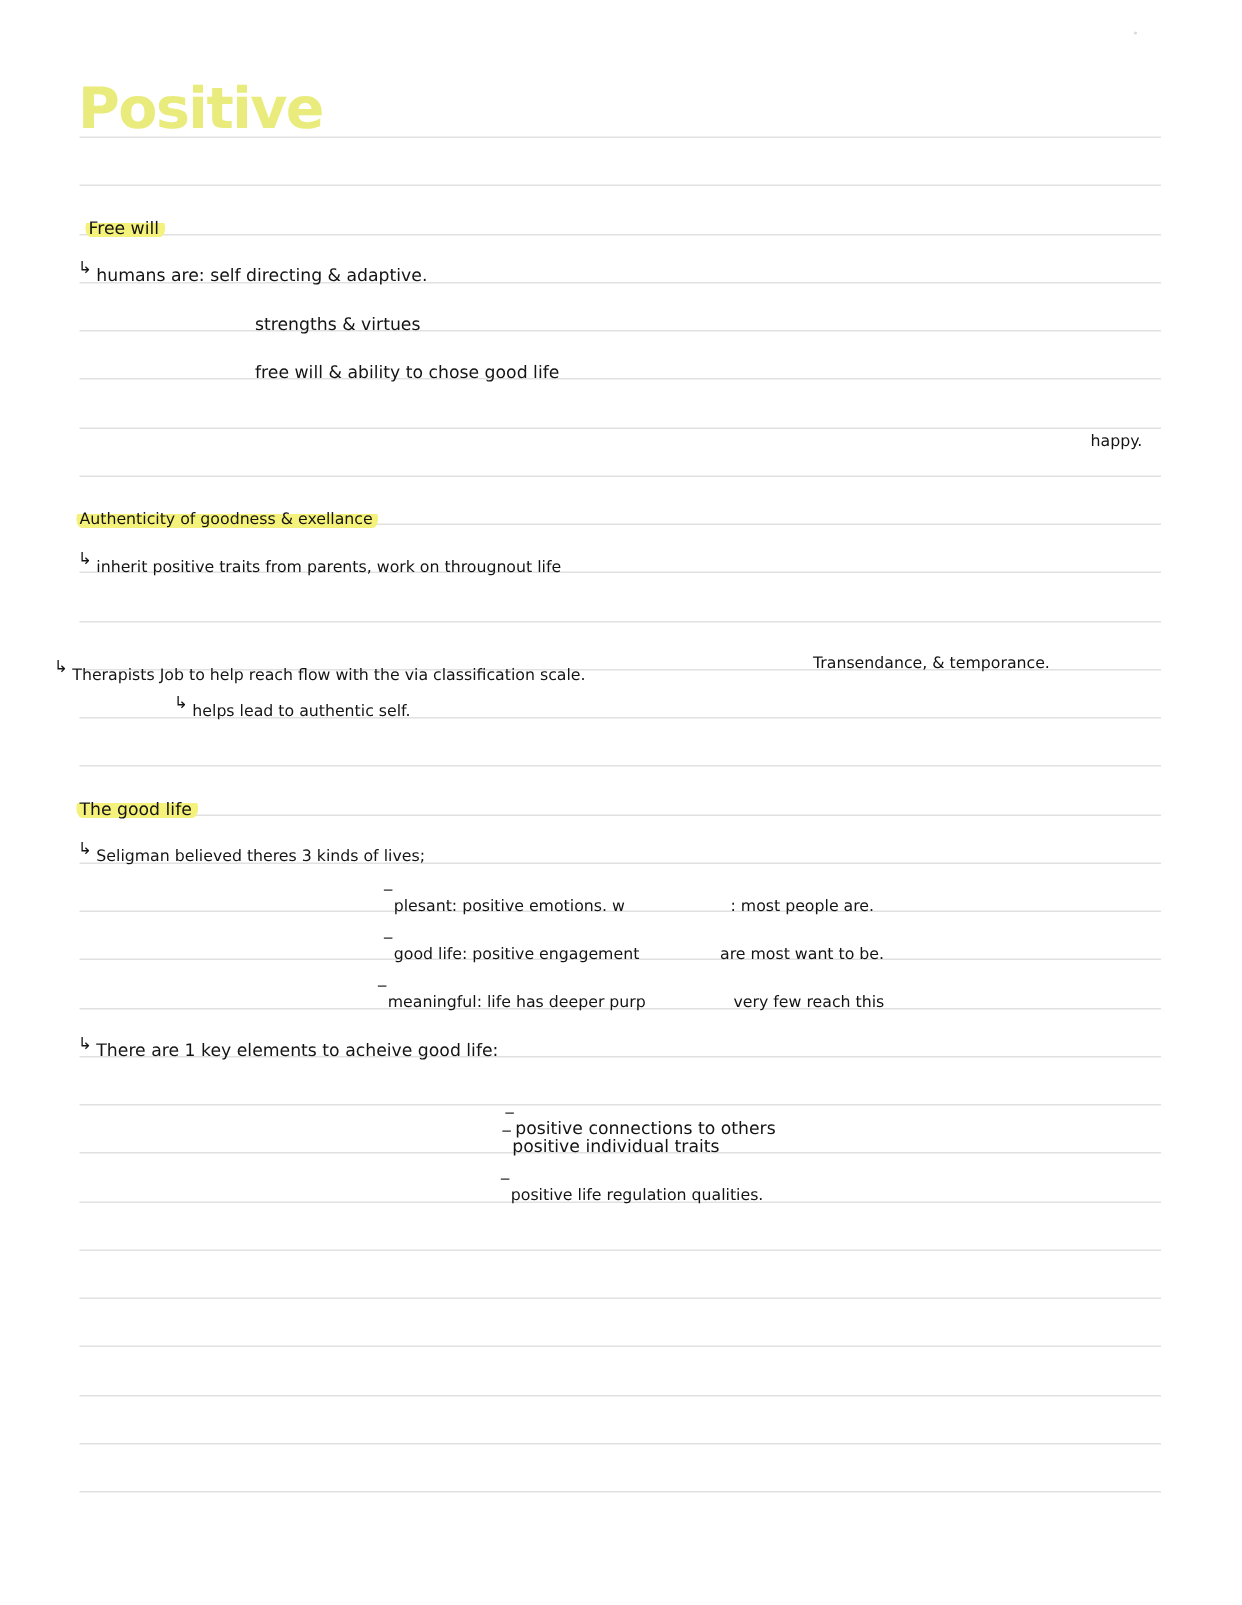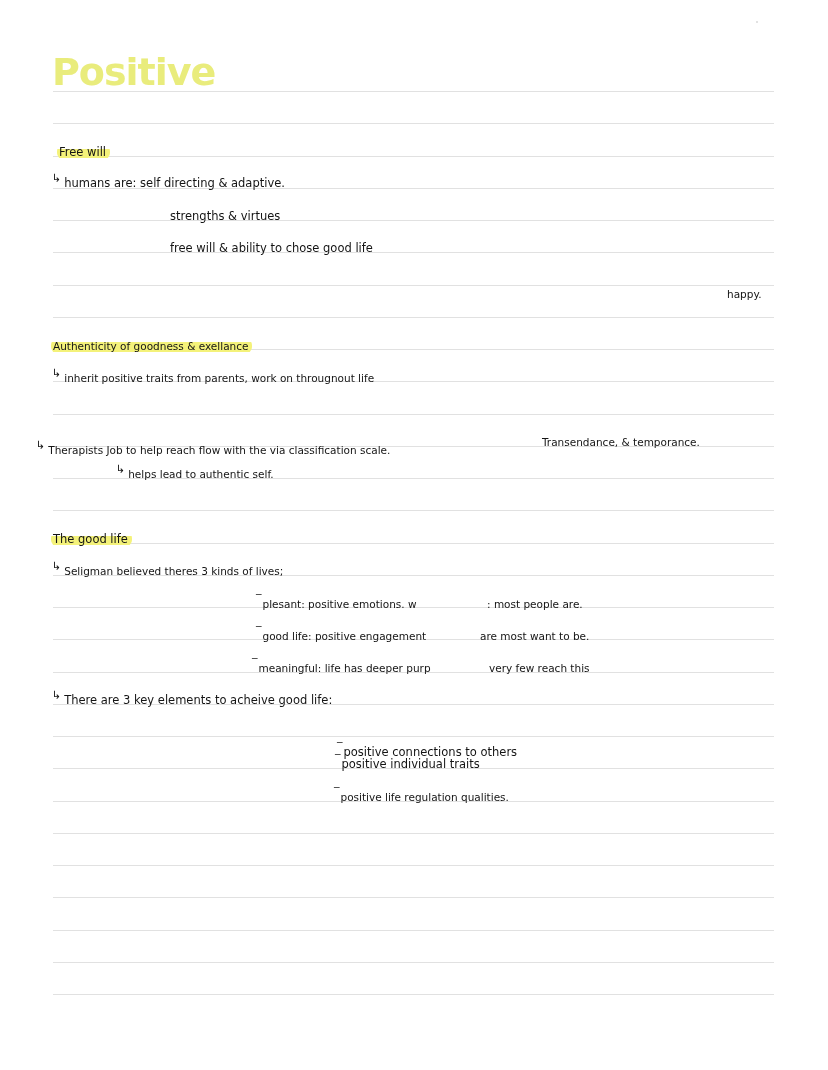"There are 3 key elements" span { text: 3 -> 1 }
